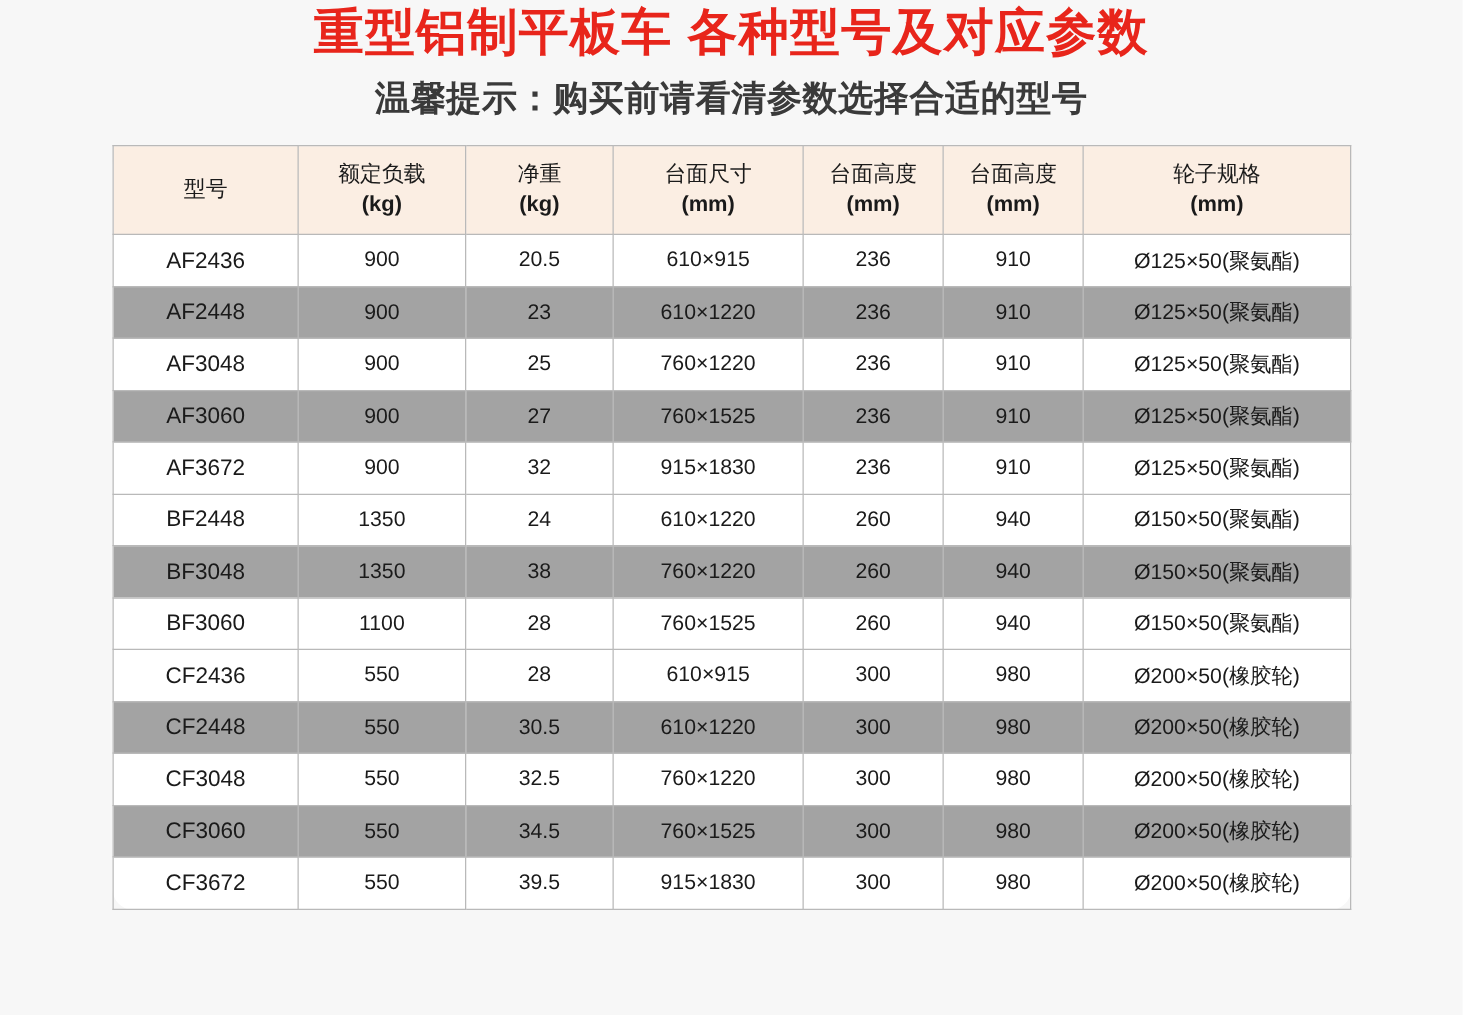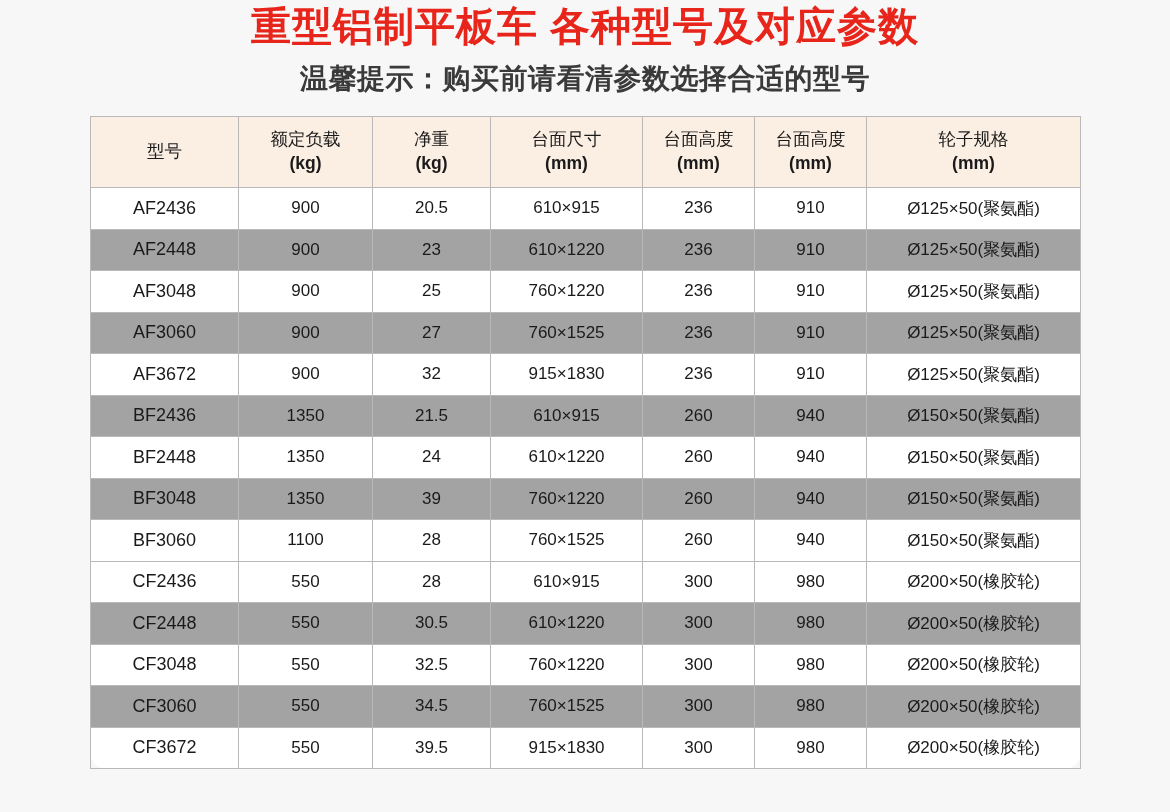"BF2436" tr.alt { html: <tr> <td>BF2436</td> <td>1350</td> <td>21.5</td> <td>610×915</td> <td>260</td> <td>940</td> <td>Ø150×50(聚氨酯)</td> </tr> -> none }
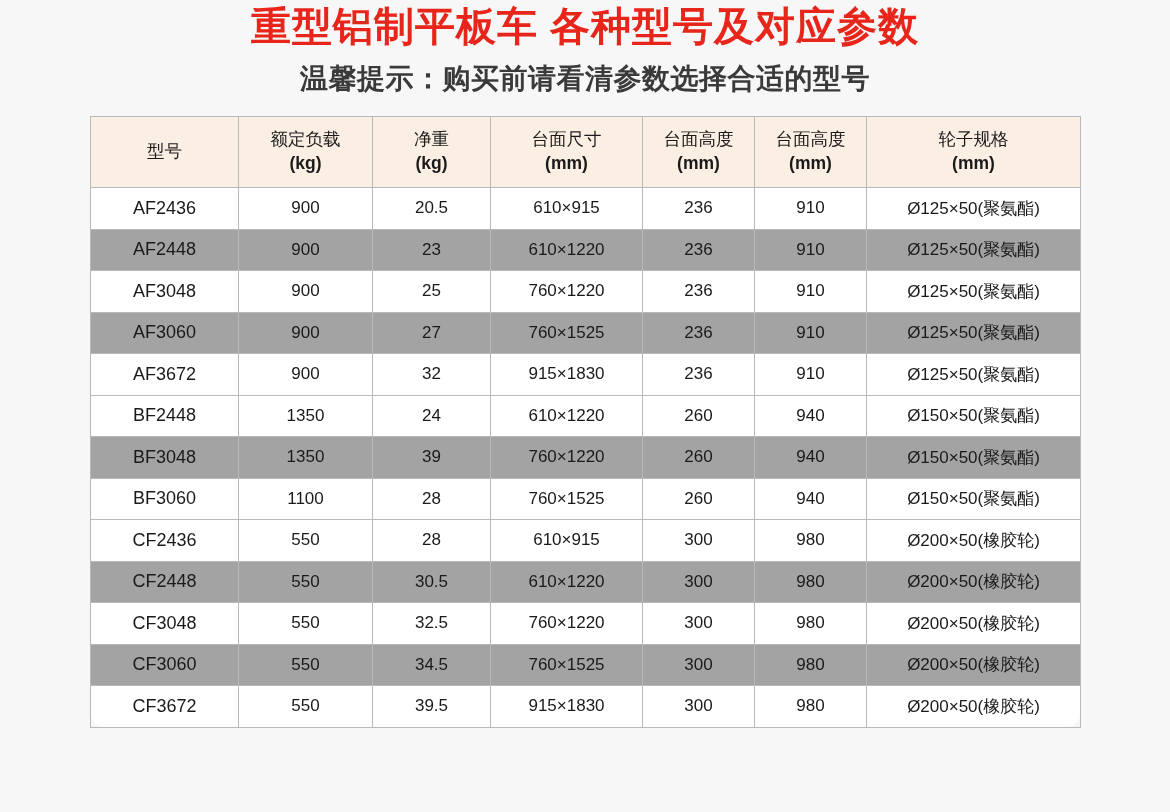"39" td { text: 39 -> 38 }
